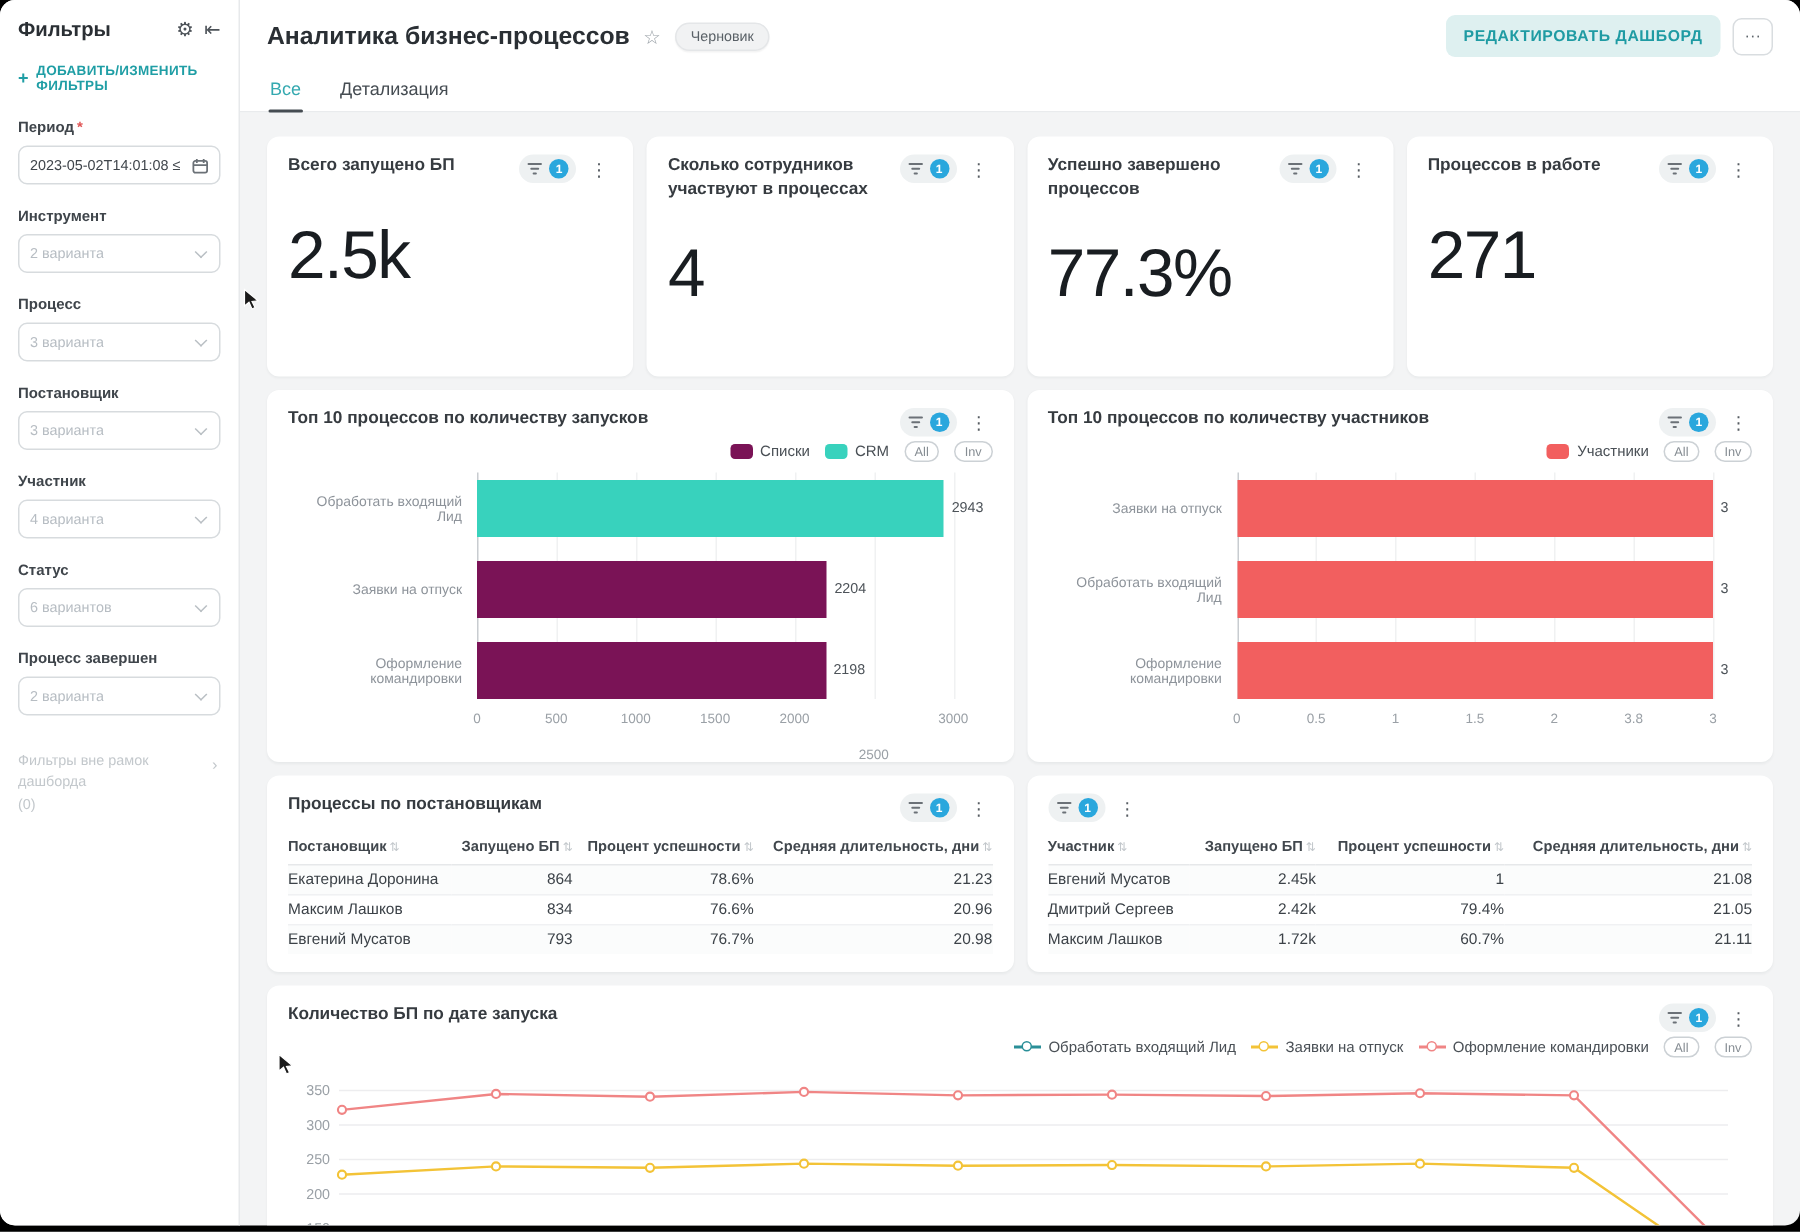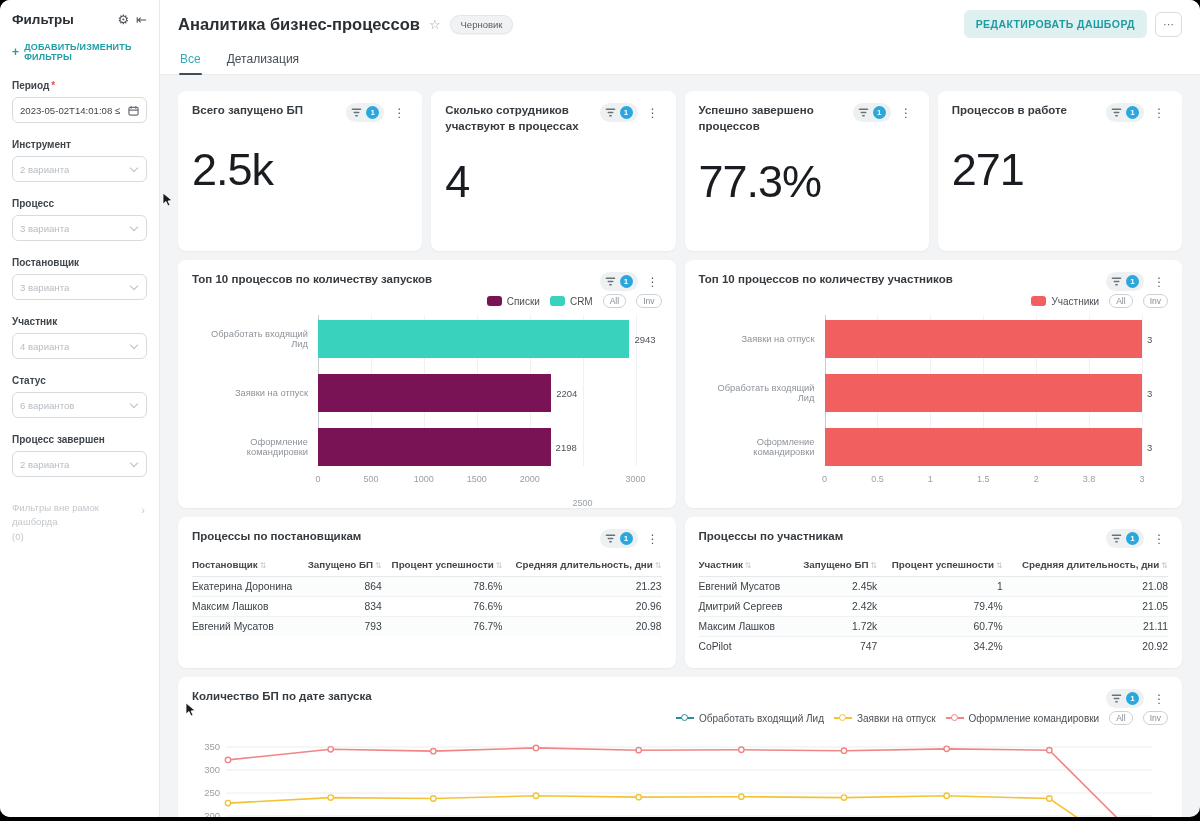"Процессы по участникам" div.card-title { html: <div>Процессы по участникам</div> -> none }
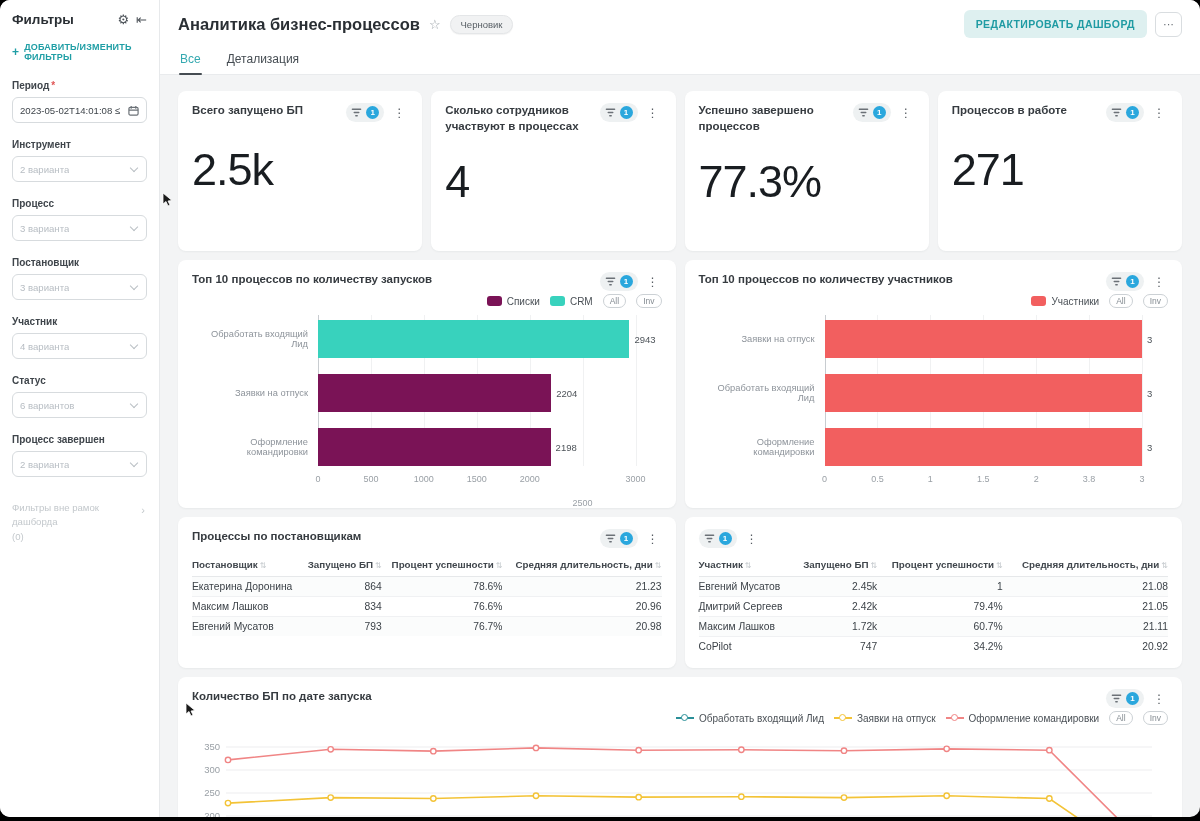"CoPilot" tr { html: <tr> <td>CoPilot</td> <td>747</td> <td>34.2%</td> <td>20.92</td> </tr> -> none }
